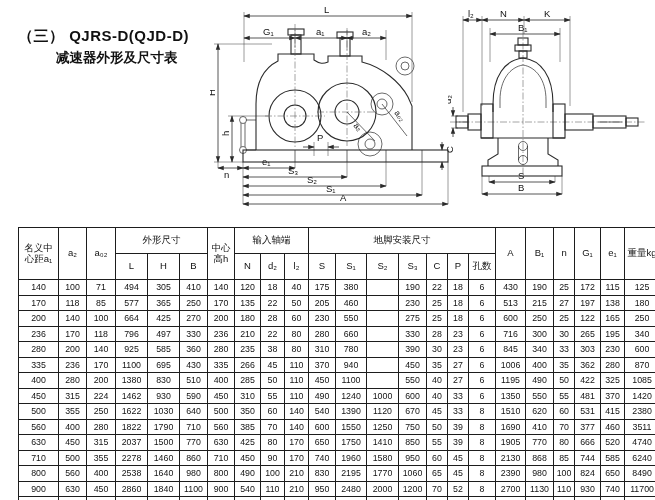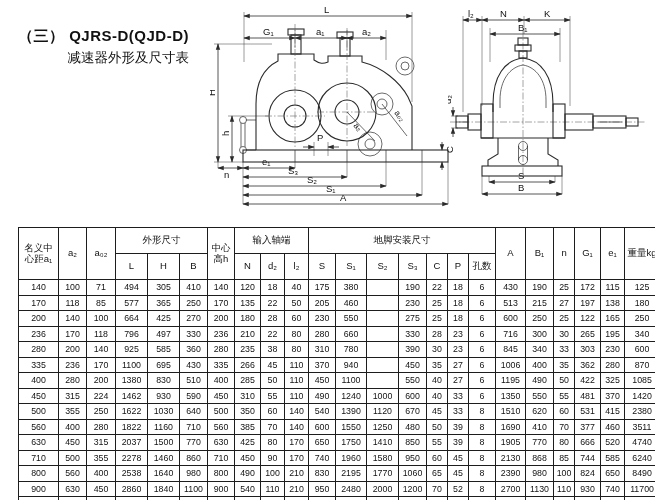"减速器外形及尺寸表" #title-line2 { font-weight: normal -> bold; text-align: right -> none }
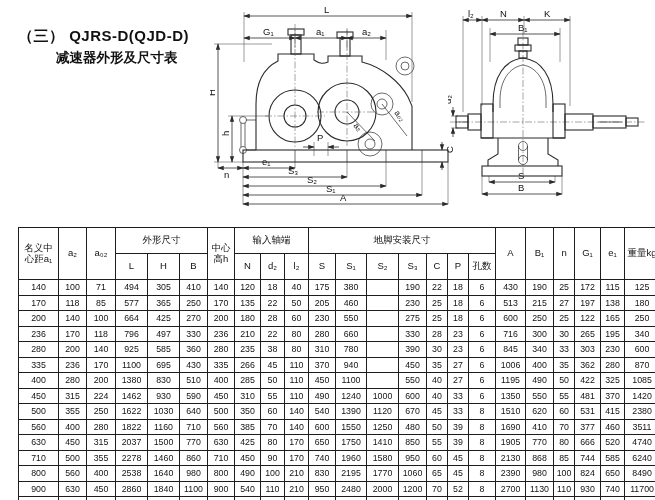"1160" td { text: 1160 -> 1790 }
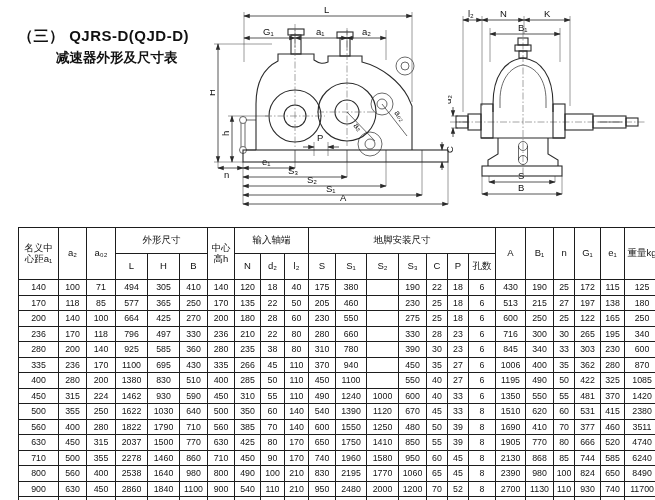"480" td { text: 480 -> 750 }
